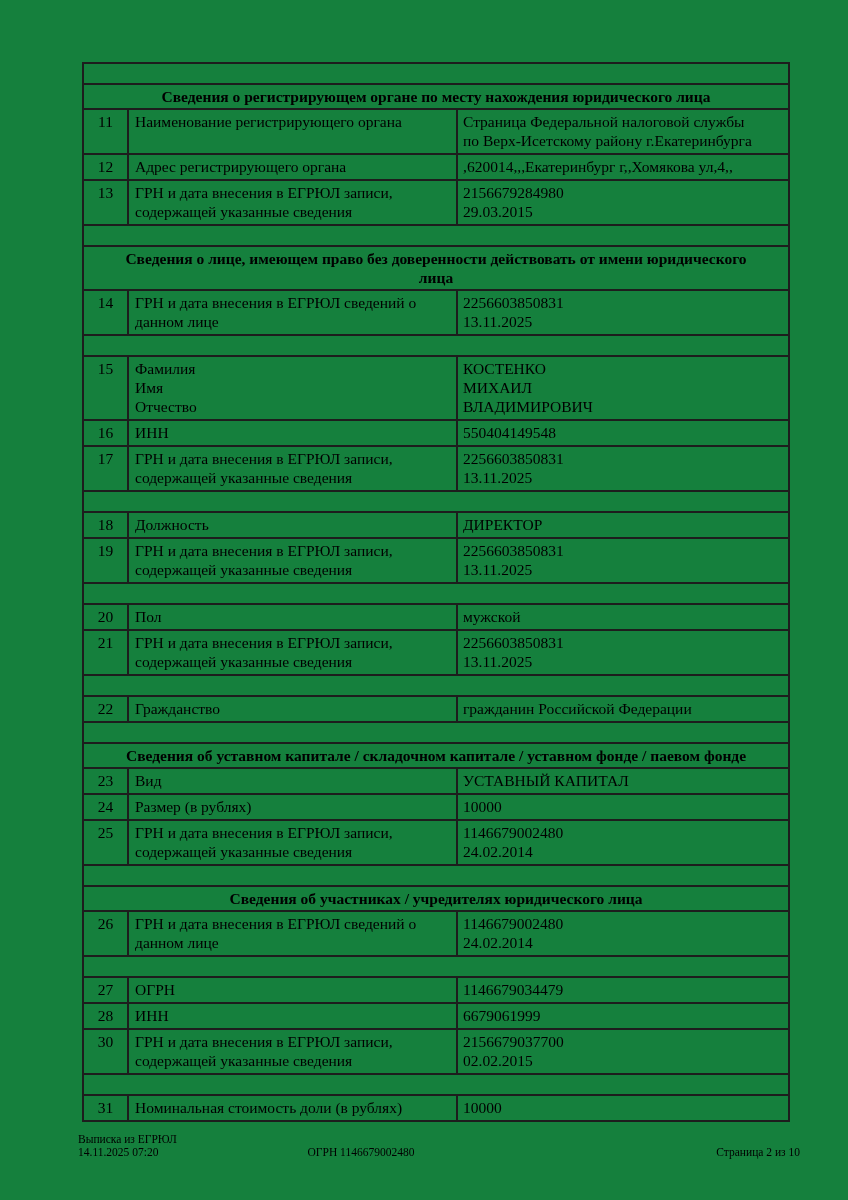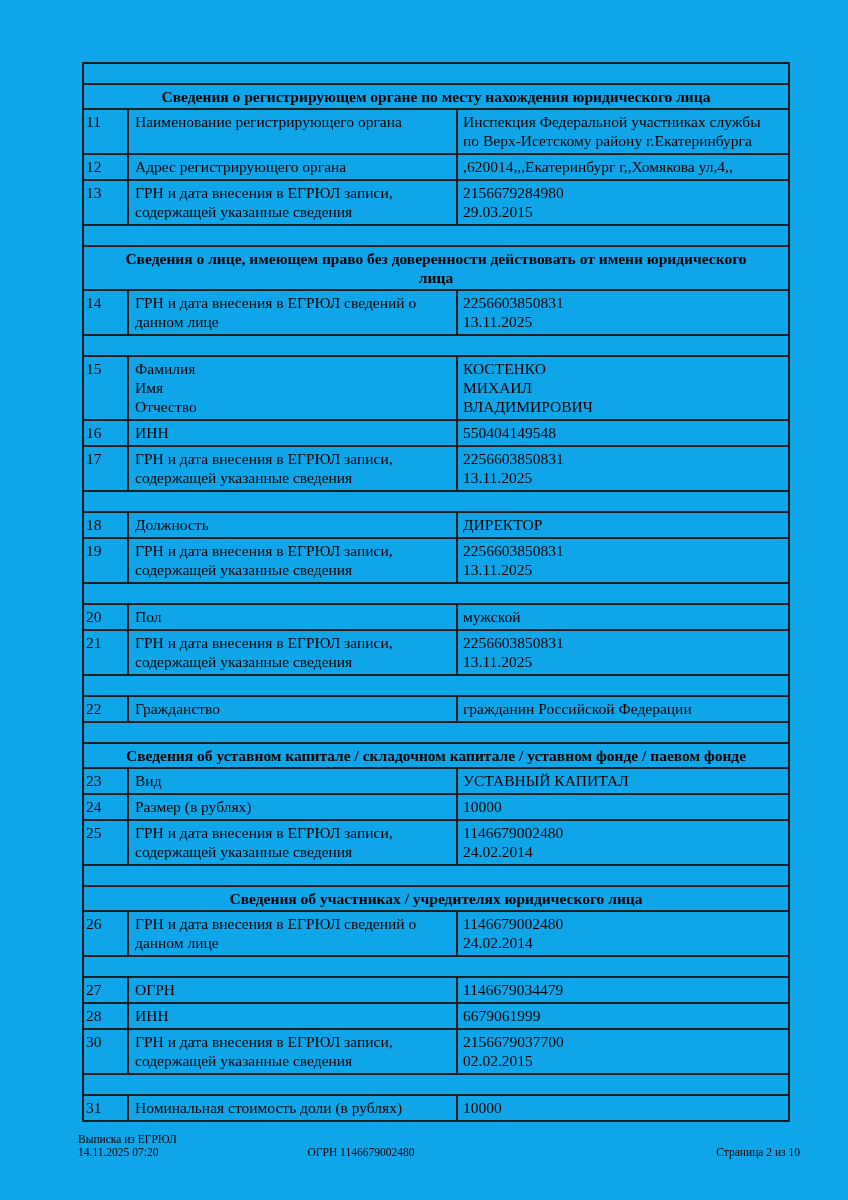"Сведения о регистрирующем органе по" .sheet { background: #0ea5e9 -> #15803d }
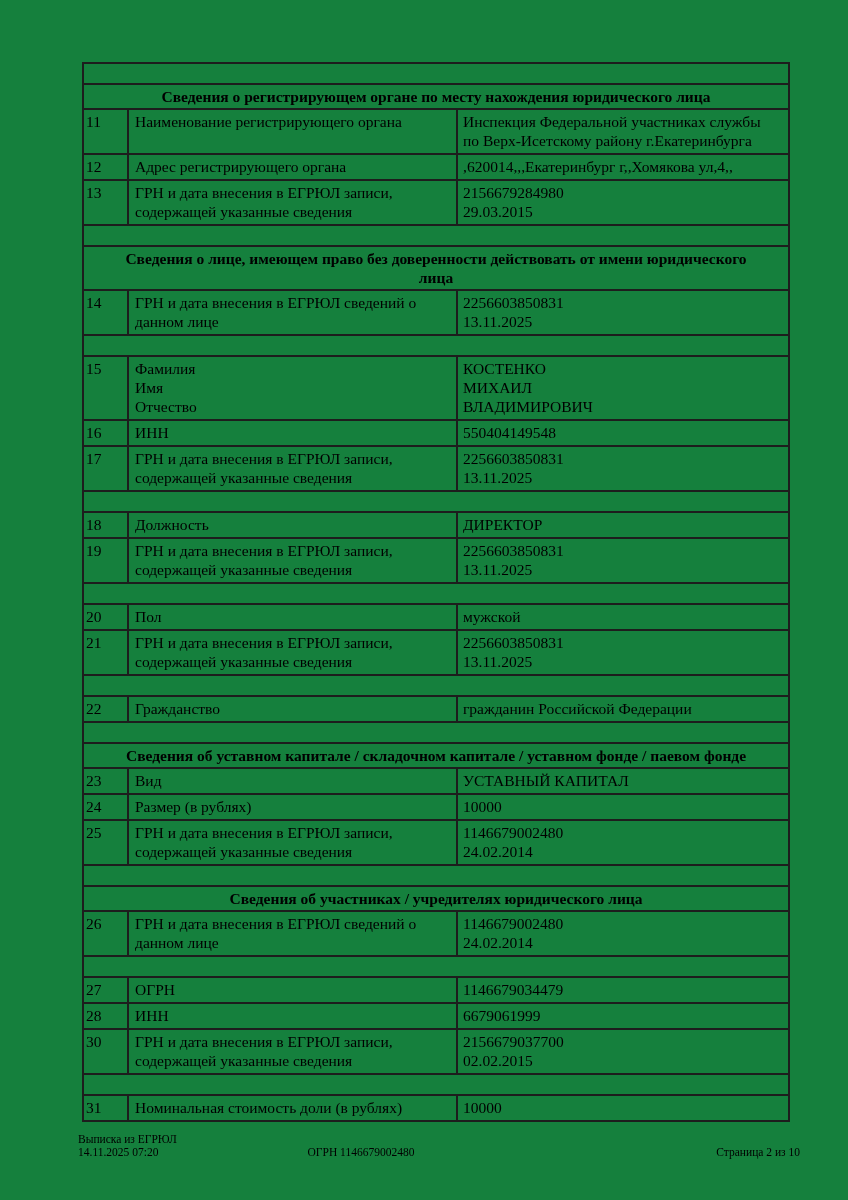"11" td.col-num { text-align: none -> center }
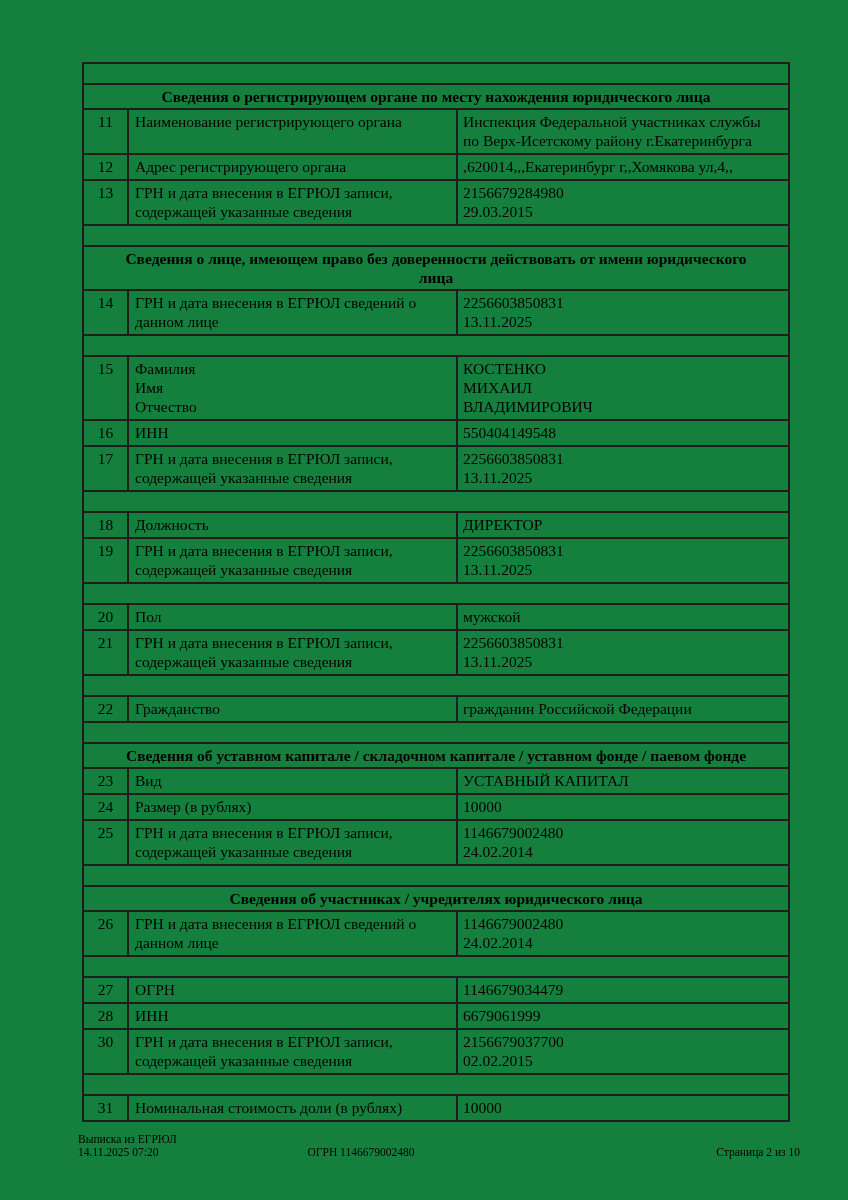"Инспекция Федеральной участниках службы" div { text: Инспекция Федеральной участниках -> Страница Федеральной налоговой }
